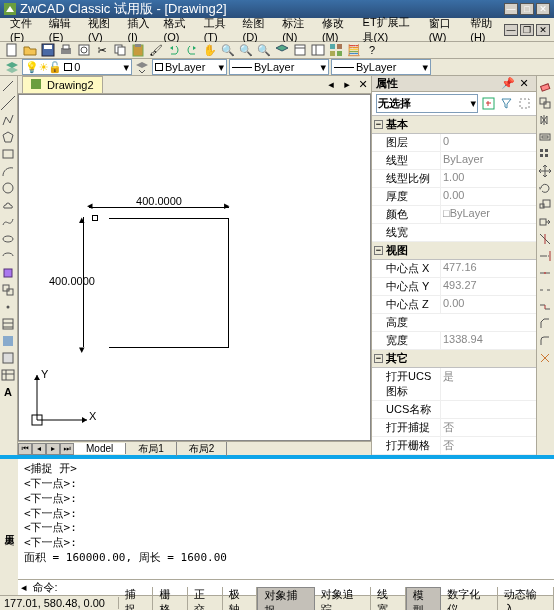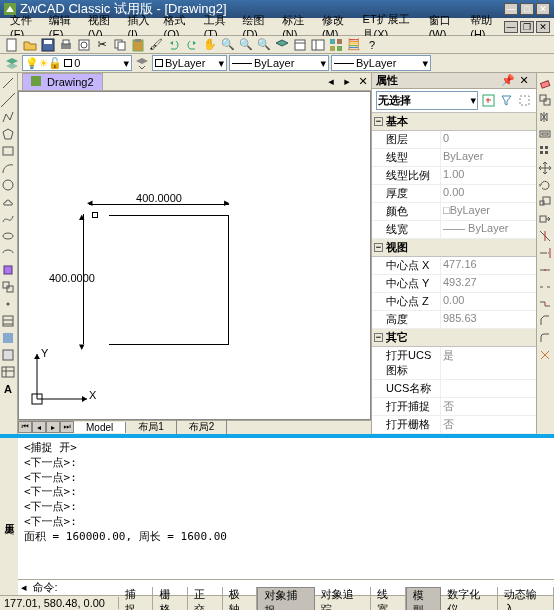"文件(F)" .menu-bar { height: 18px -> 24px }
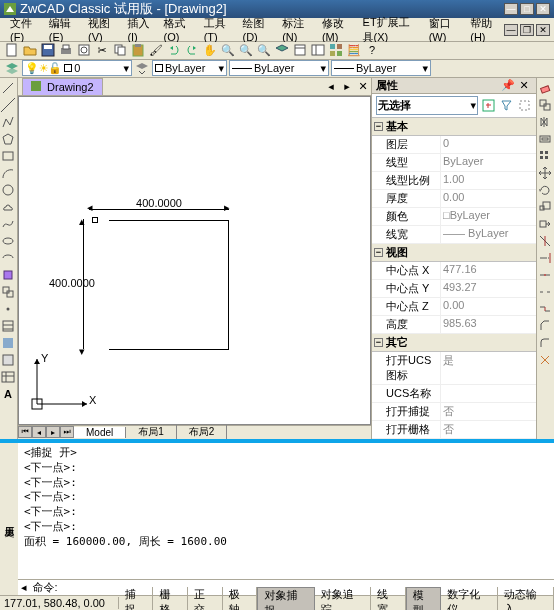"Drawing2" .doc-tab { background: #c4b5fd -> #fef9c3 }
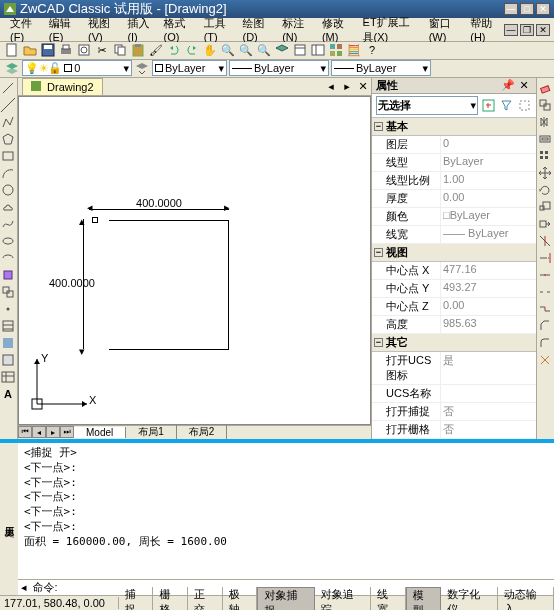"—— ByLayer" div.prop-v { html: <div>—— ByLayer</div> -> none }
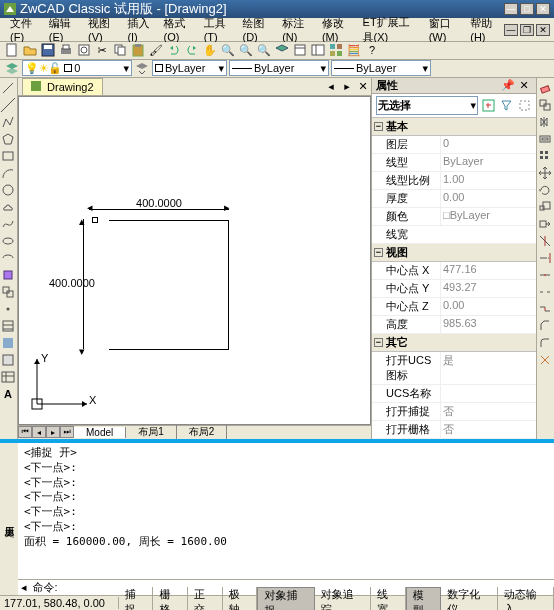"985.63" div.prop-v { html: <div>985.63</div> -> none }
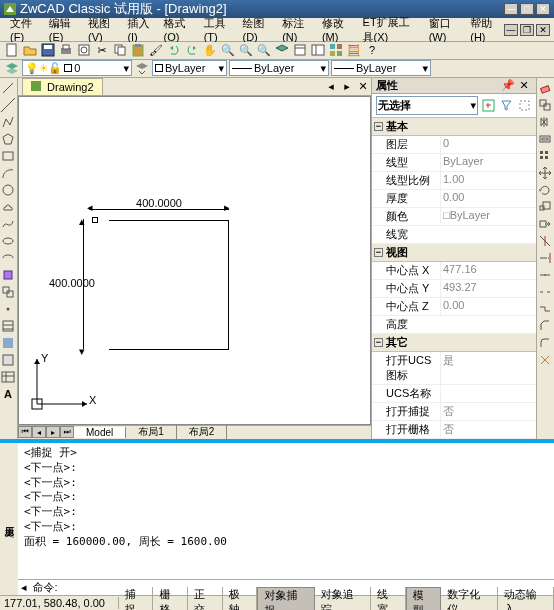"宽度" div.prop-row { html: none -> <div> <div>宽度</div> <div>1338.94</div> </div> }
